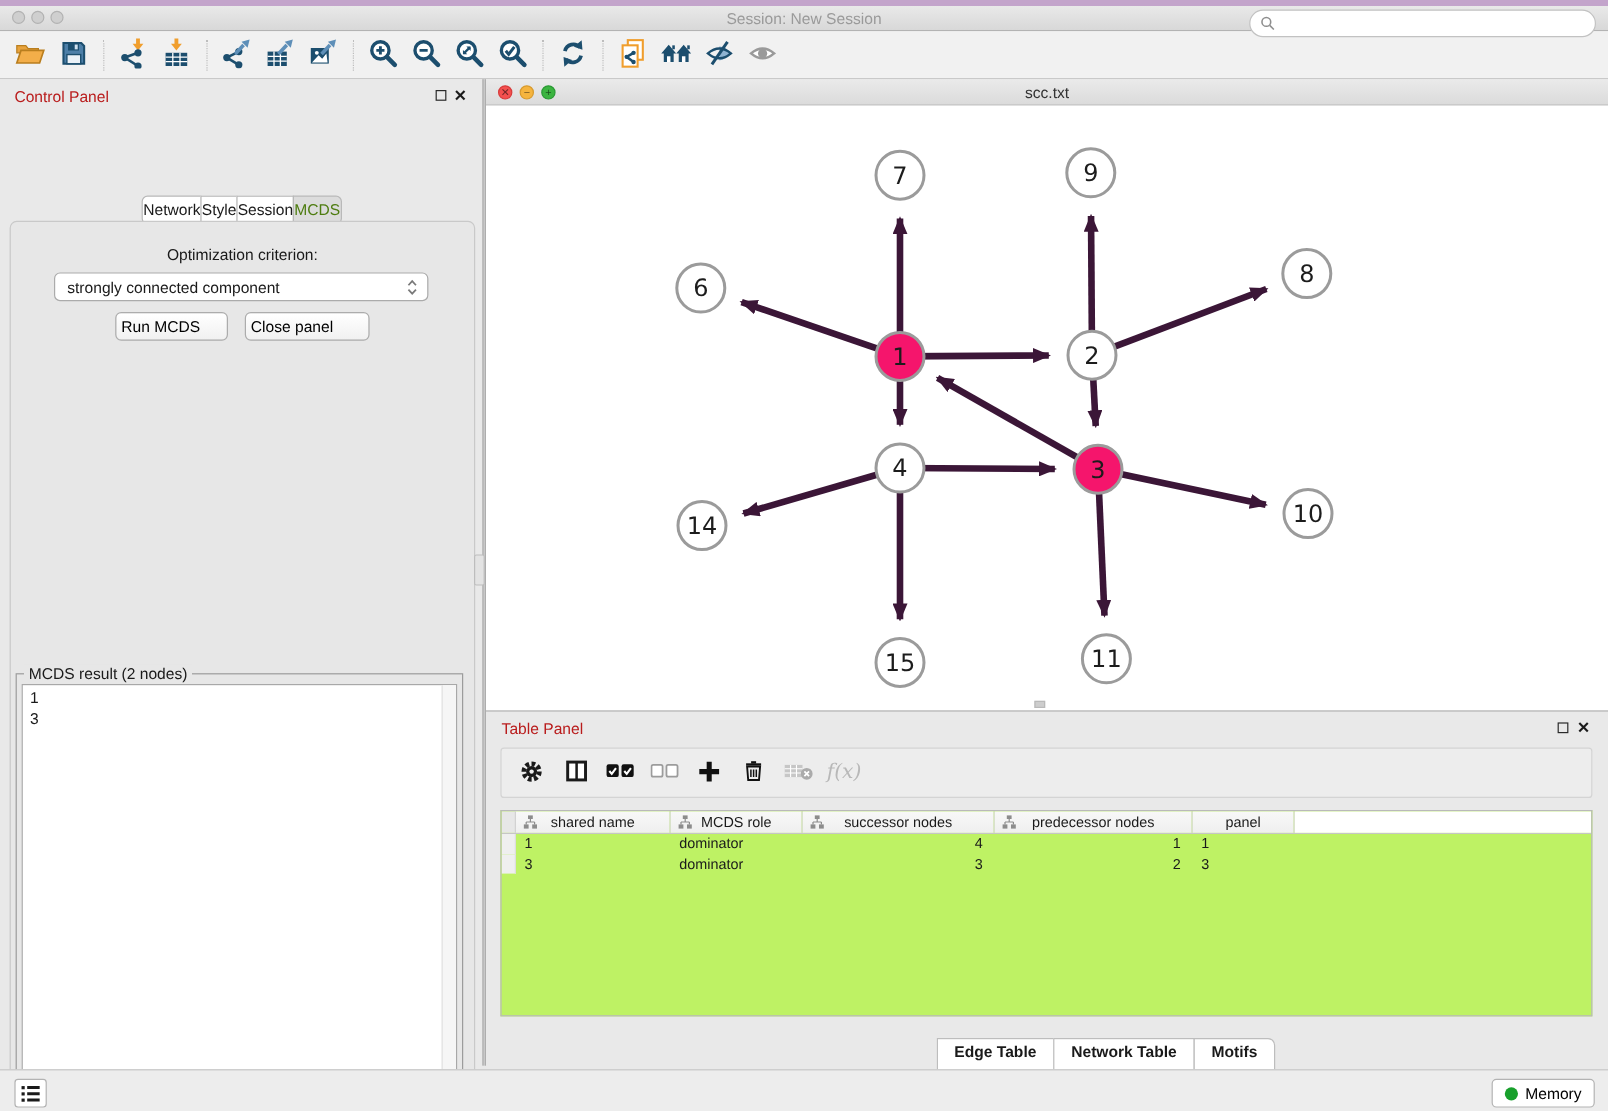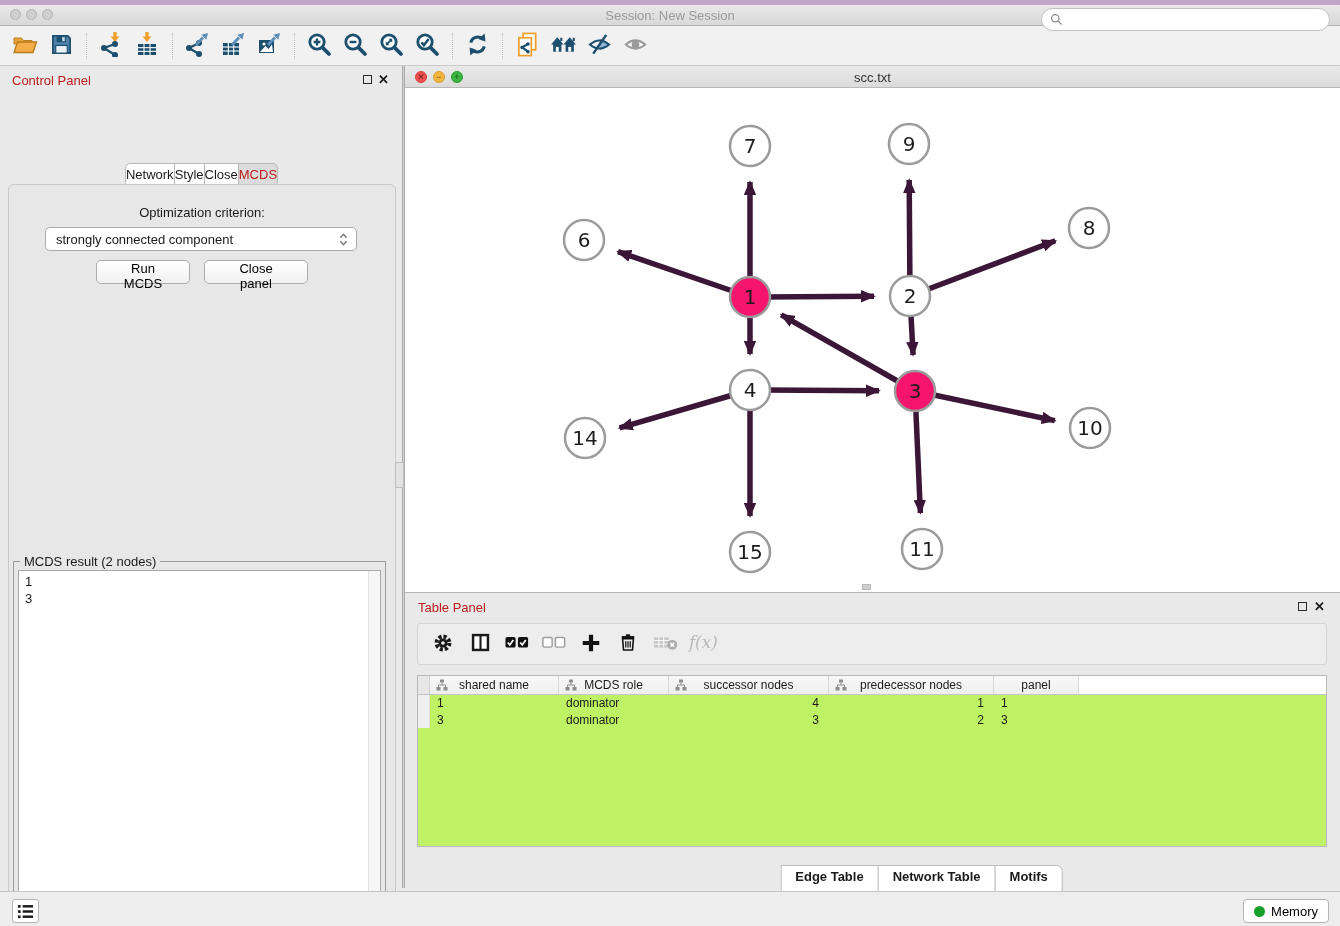"Close" div.cp-tab { text: Close -> Session }
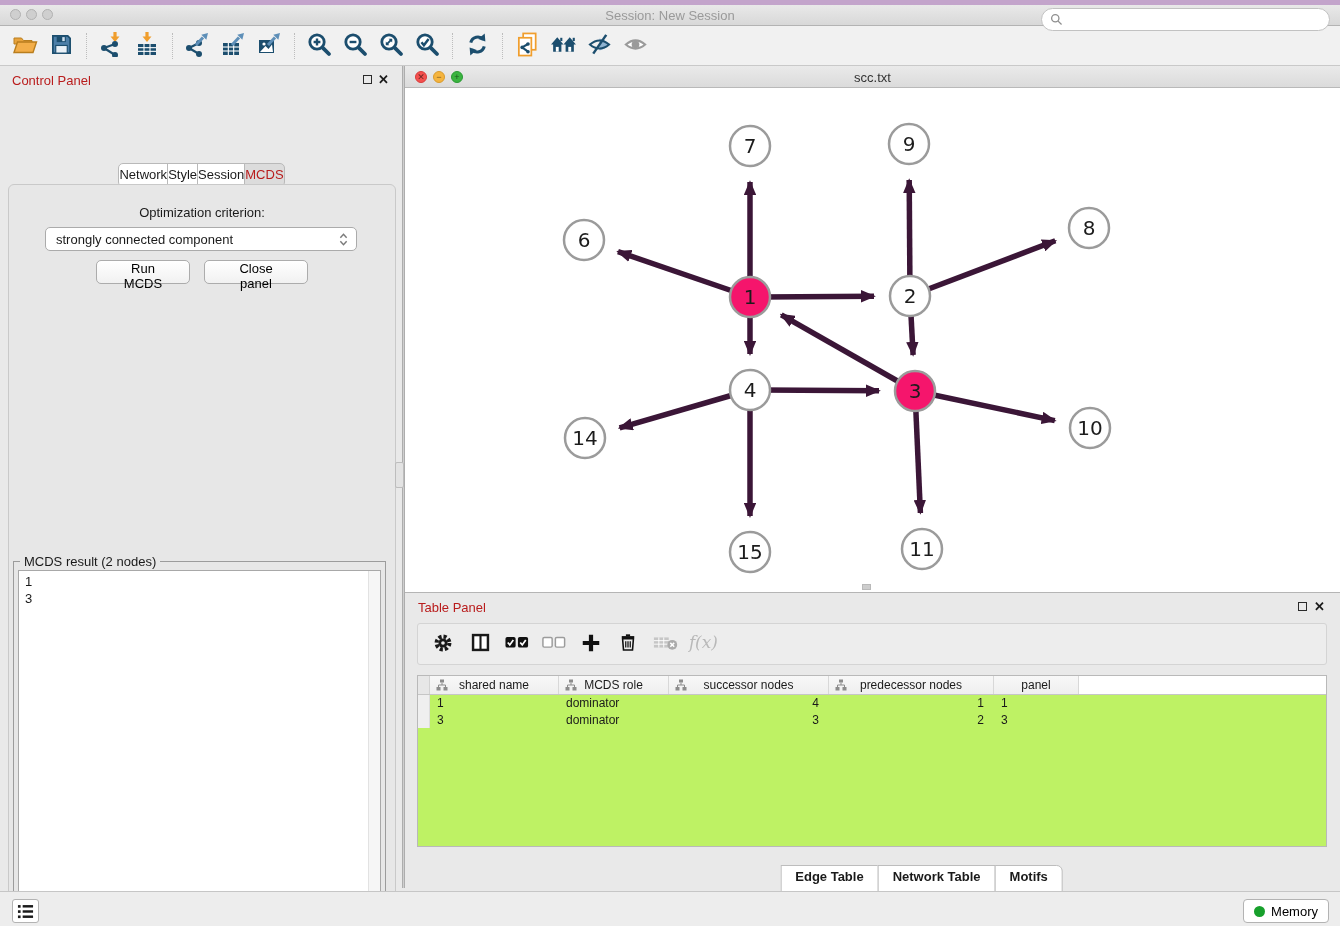"MCDS" .cp-tab.sel { color: #b91c1c -> #4d7c0f }
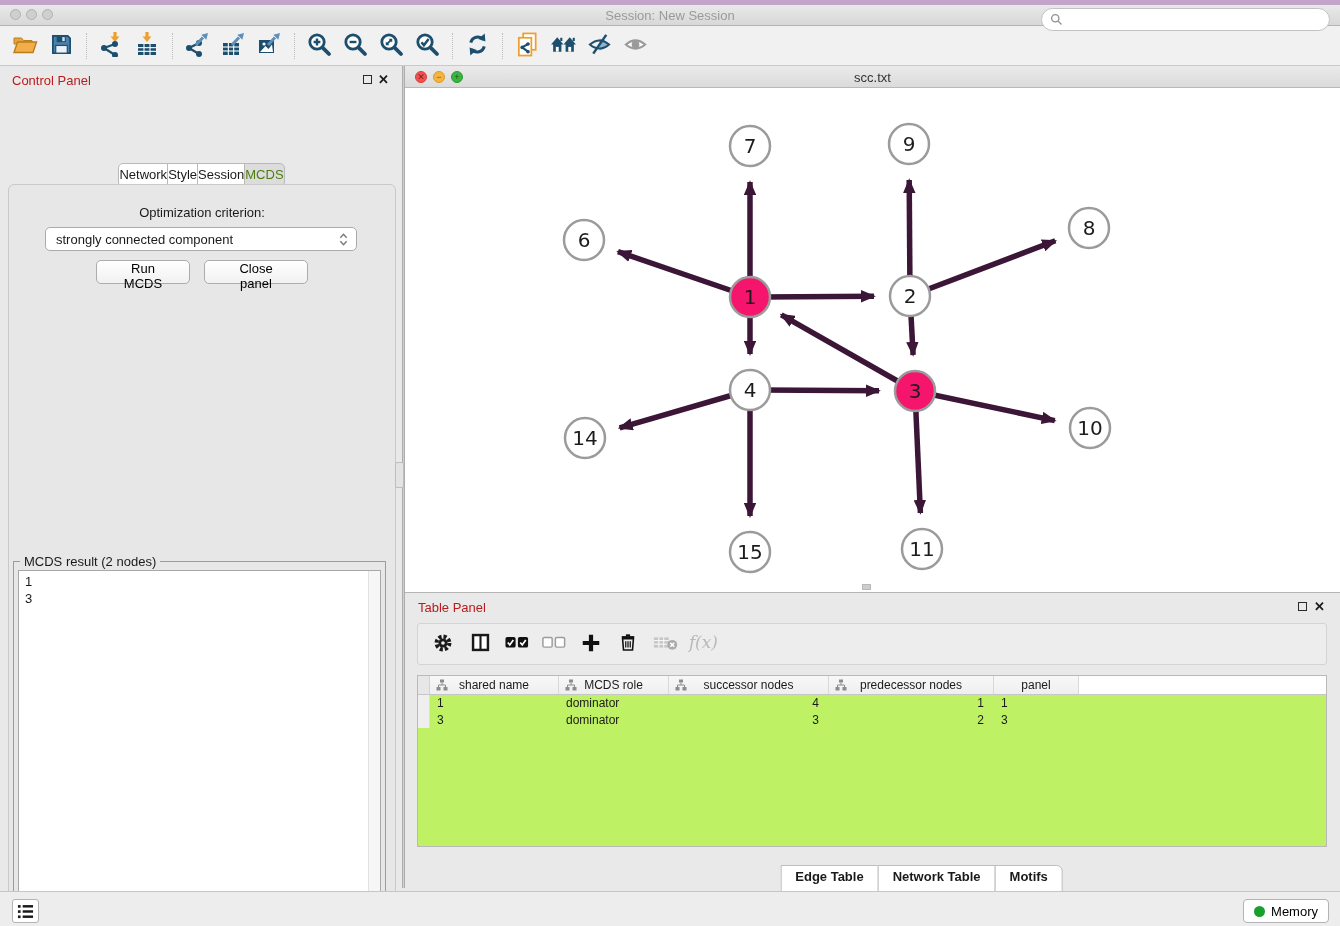"Run MCDS" .btn { padding: 0 18px -> 0 4px; text-align: center -> left }
